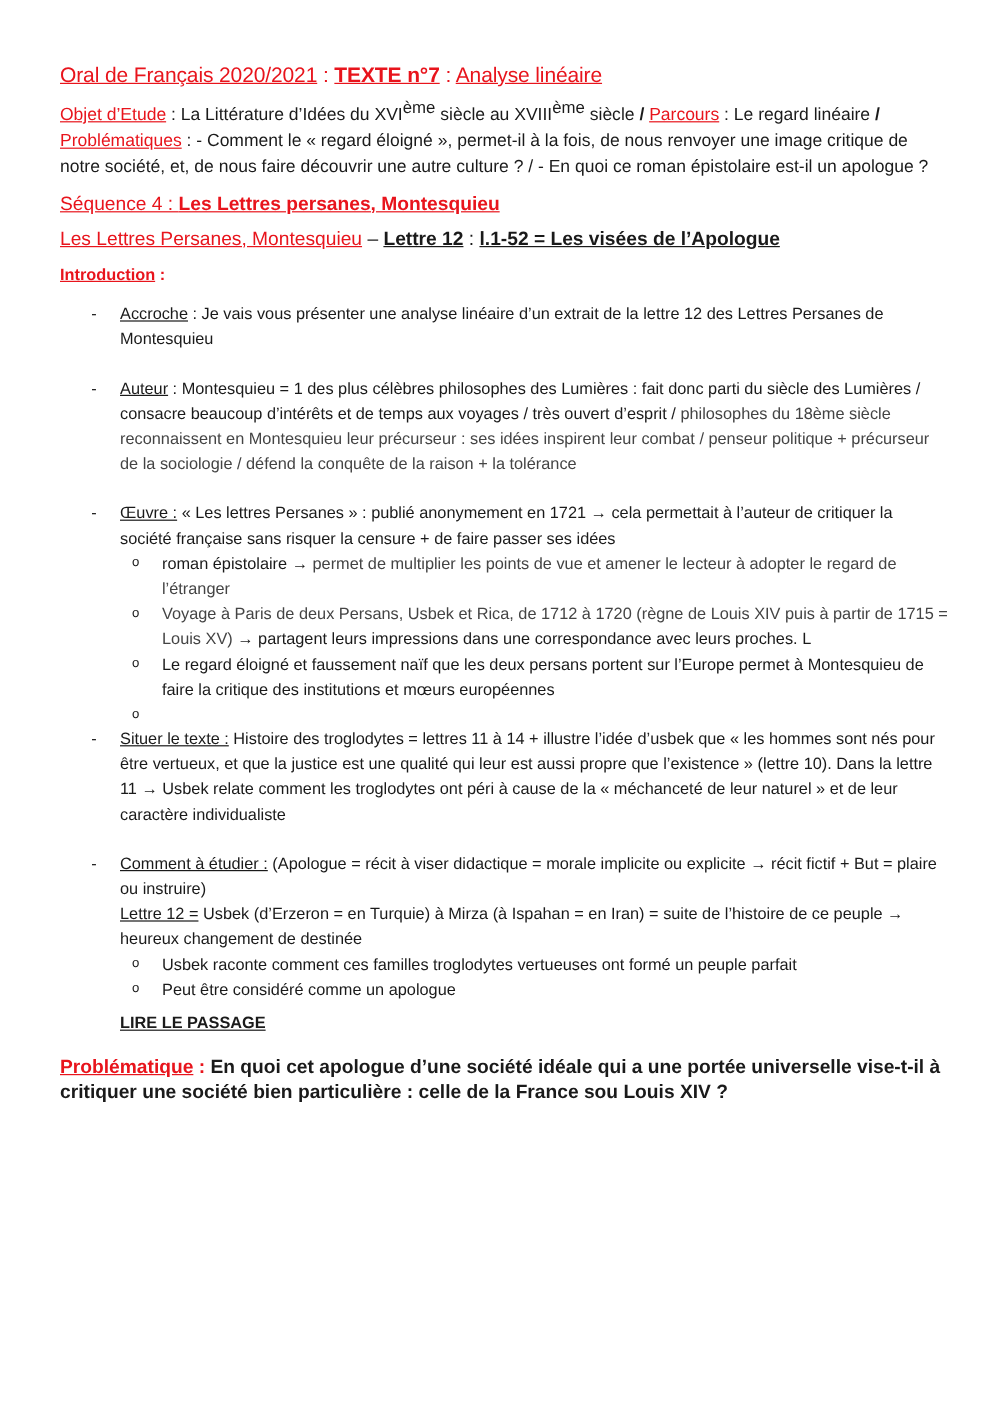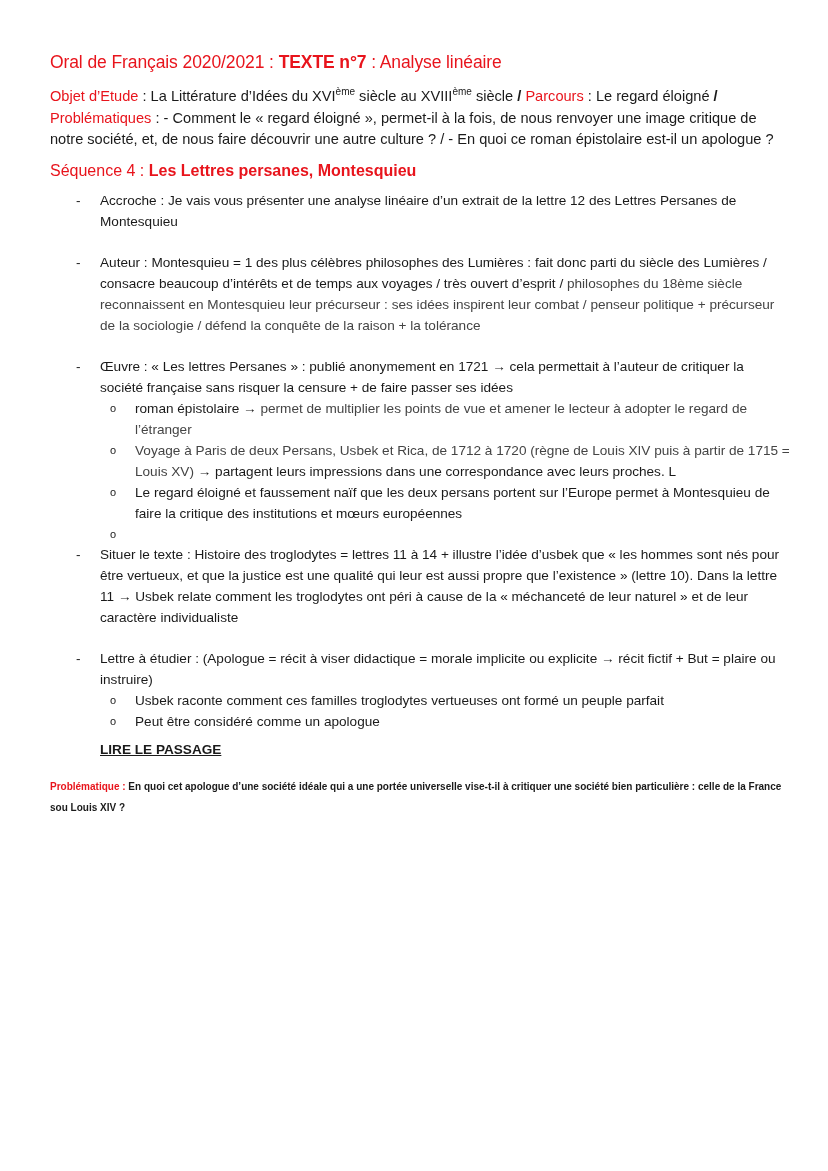"Oral de Français 2020/2021" .u { text-decoration: none -> underline }
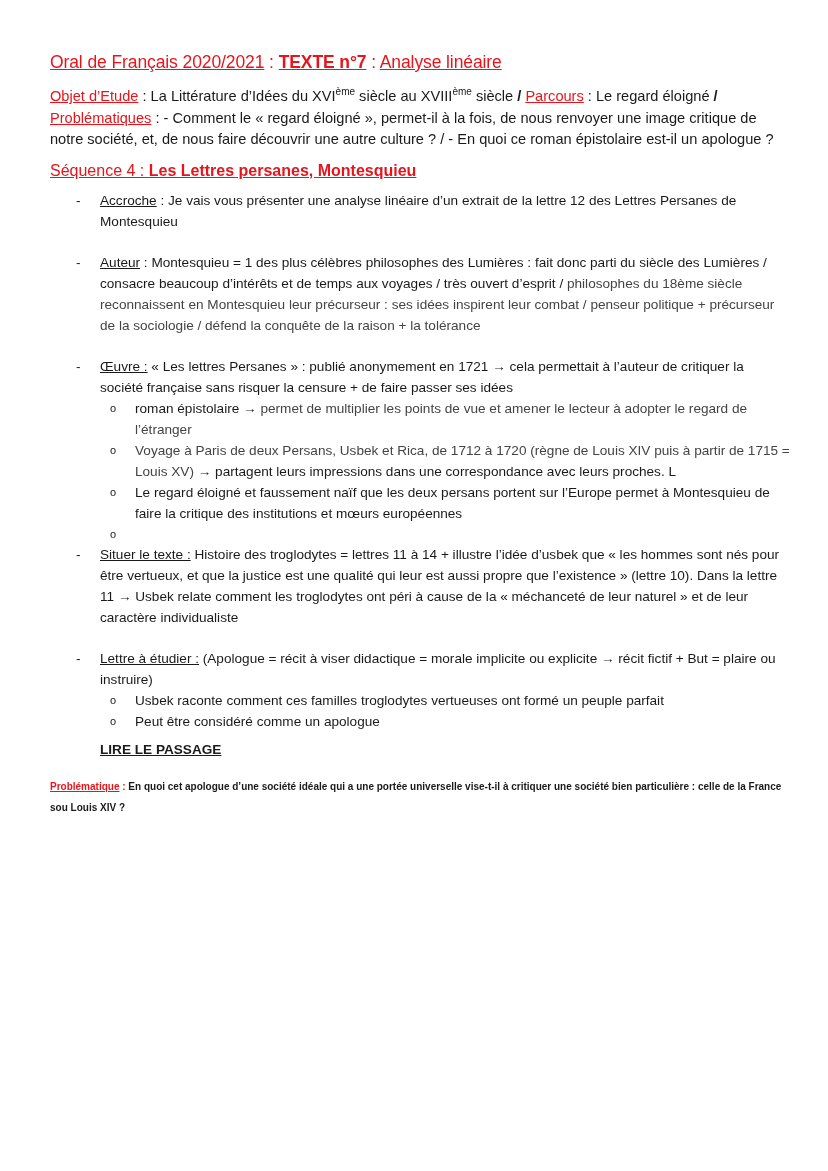"ème" sup { font-size: 10px -> 14px }
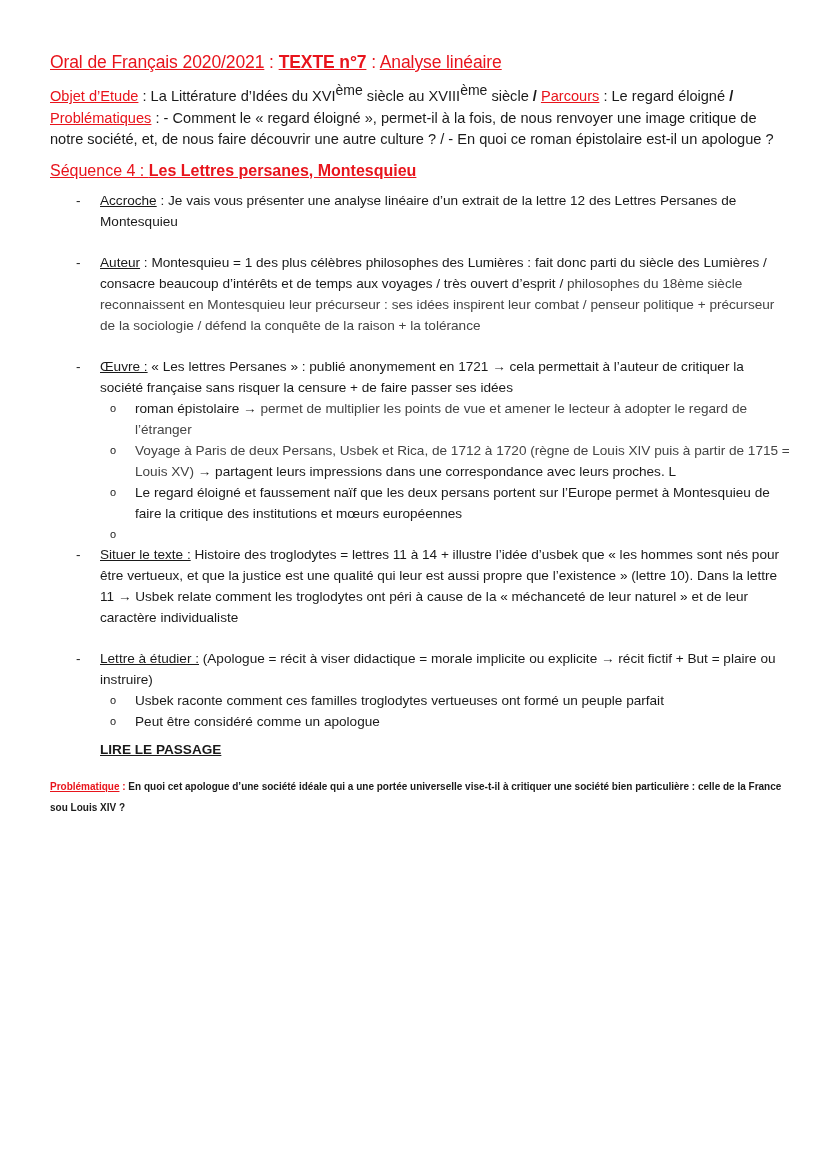": Le regard éloigné" span { text: éloigné -> linéaire }
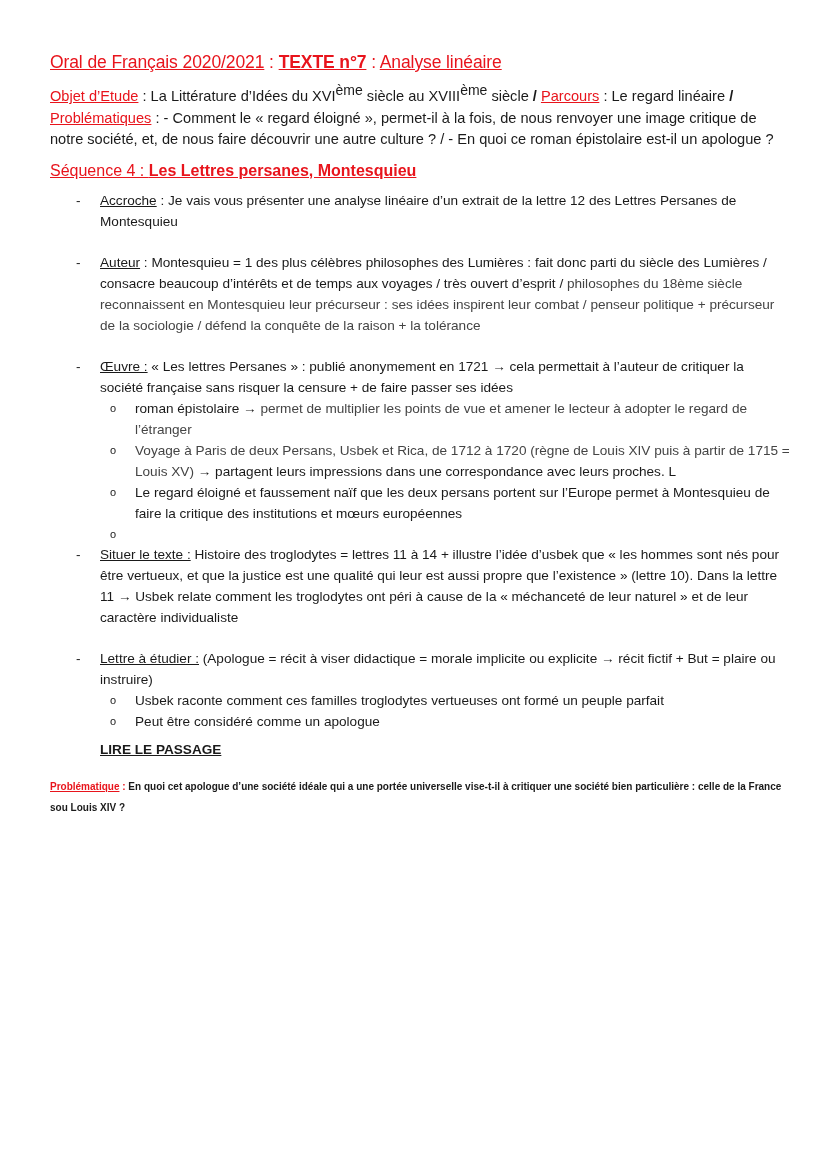"Les Lettres Persanes, Montesquieu –" div.small-line { html: none -> <div> <span>Les Lettres Persanes, Montesquieu</span><span> – </span><span>Lettre 12</span><span> : </span><span>l.1-52 = Les visées de l’Apologue</span> </div> }
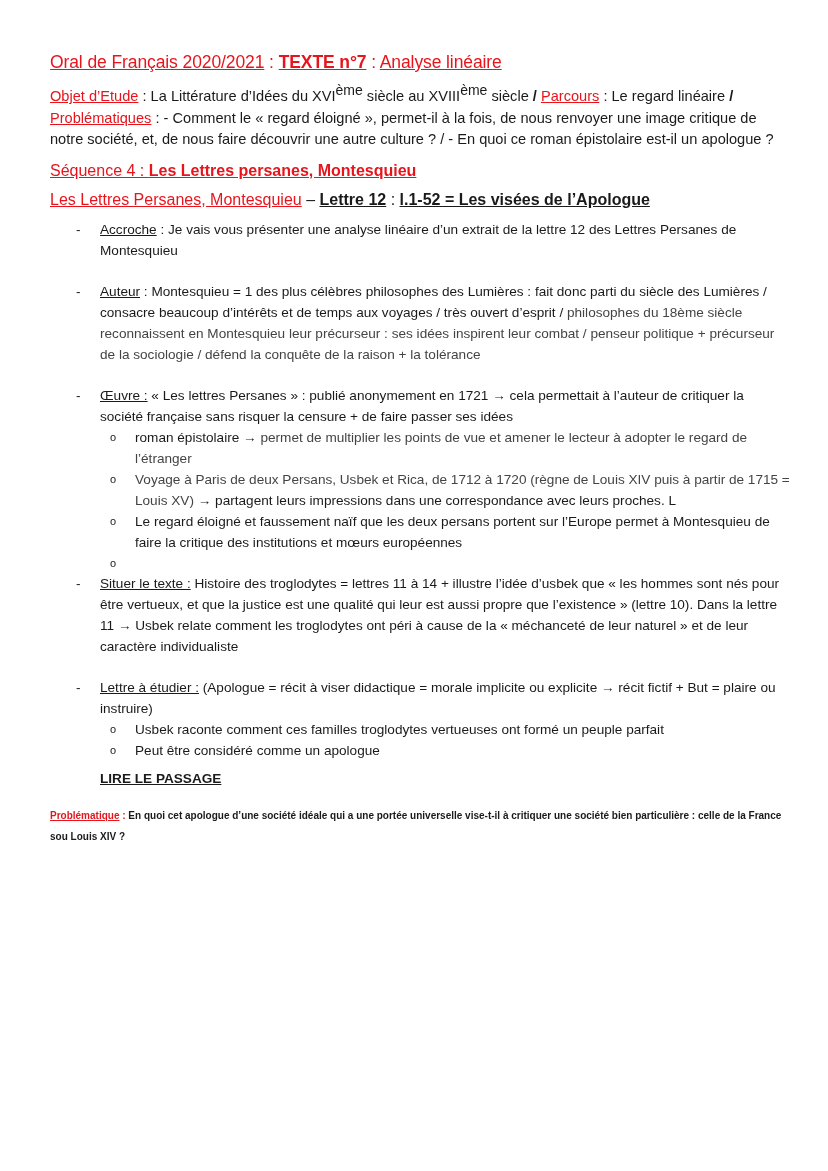"Introduction :" div.intro-head { html: none -> <div> <span>Introduction</span><span> :</span> </div> }
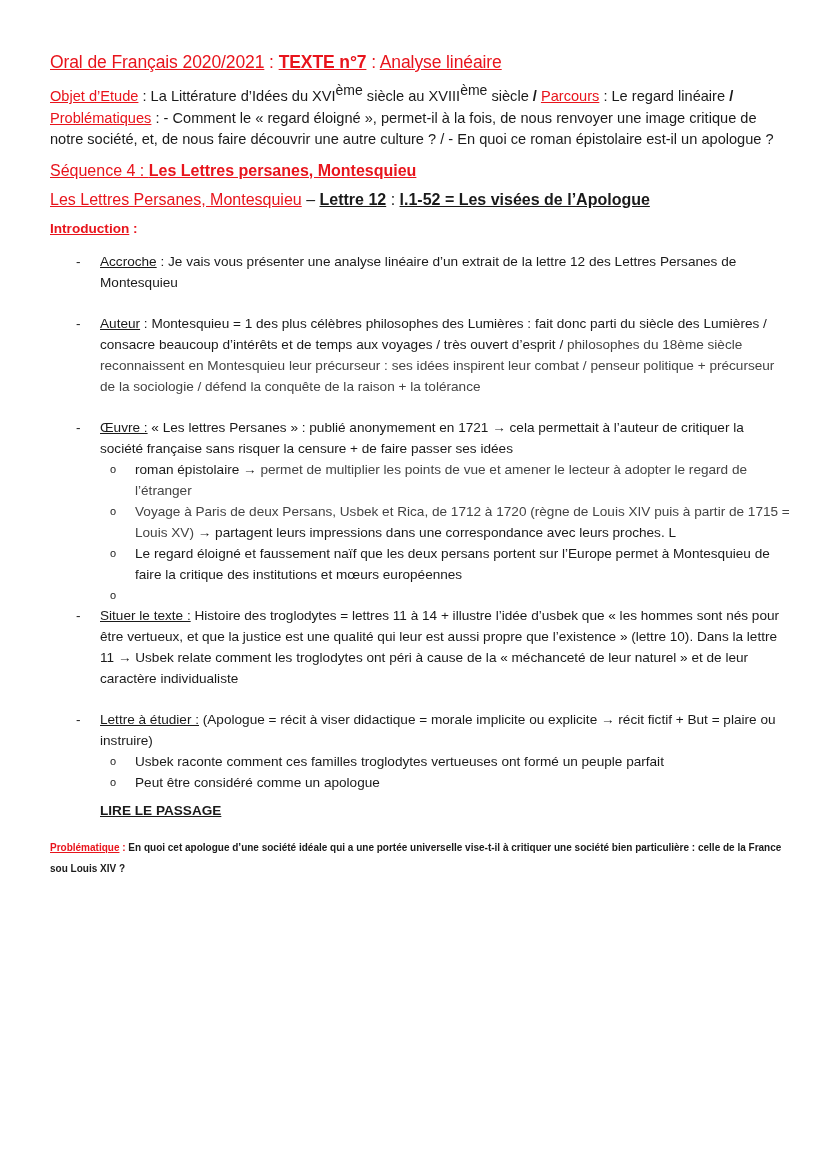"Lettre à étudier :" span.u { text: Lettre -> Comment }
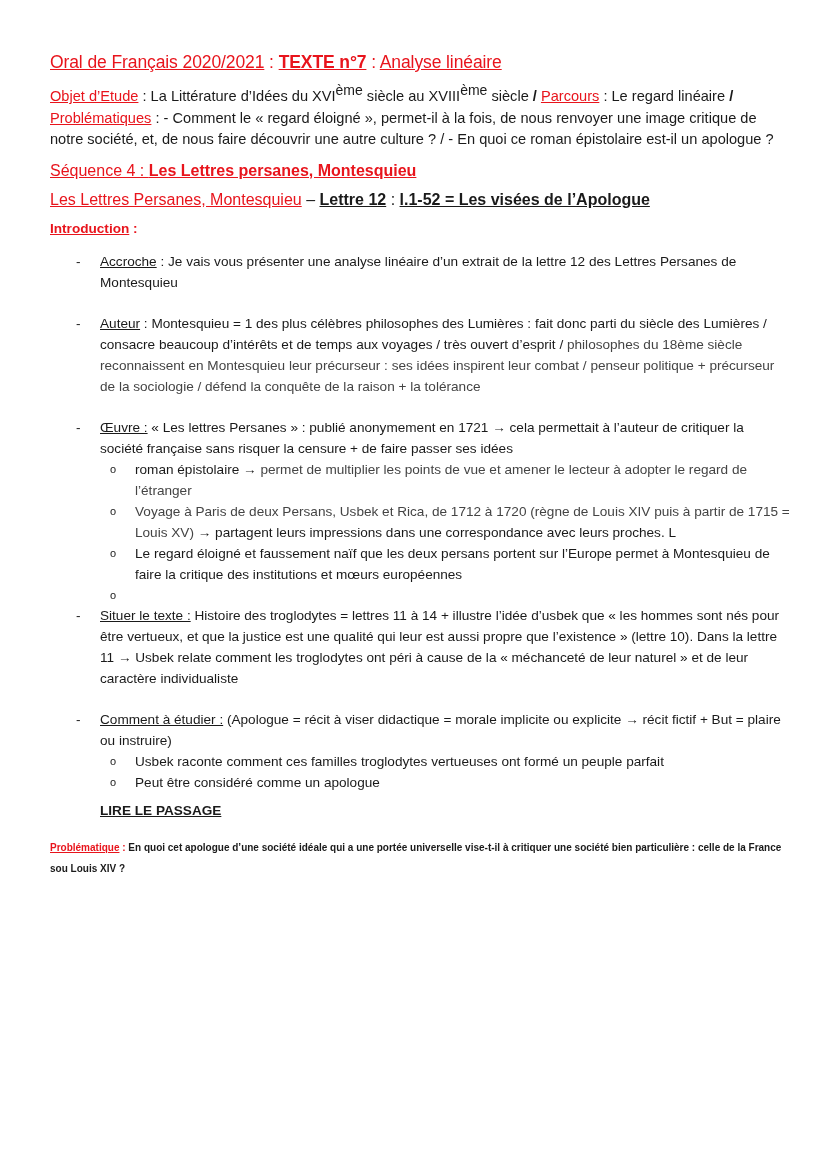"Lettre 12 = Usbek (d’Erzeron" div { html: none -> <div> <span>Lettre 12 =</span><span> Usbek (d’Erzeron = en Turquie) à Mirza (à Ispahan = en Iran) = suite de l’histoire de ce peuple → heureux changement de destinée</span> </div> }
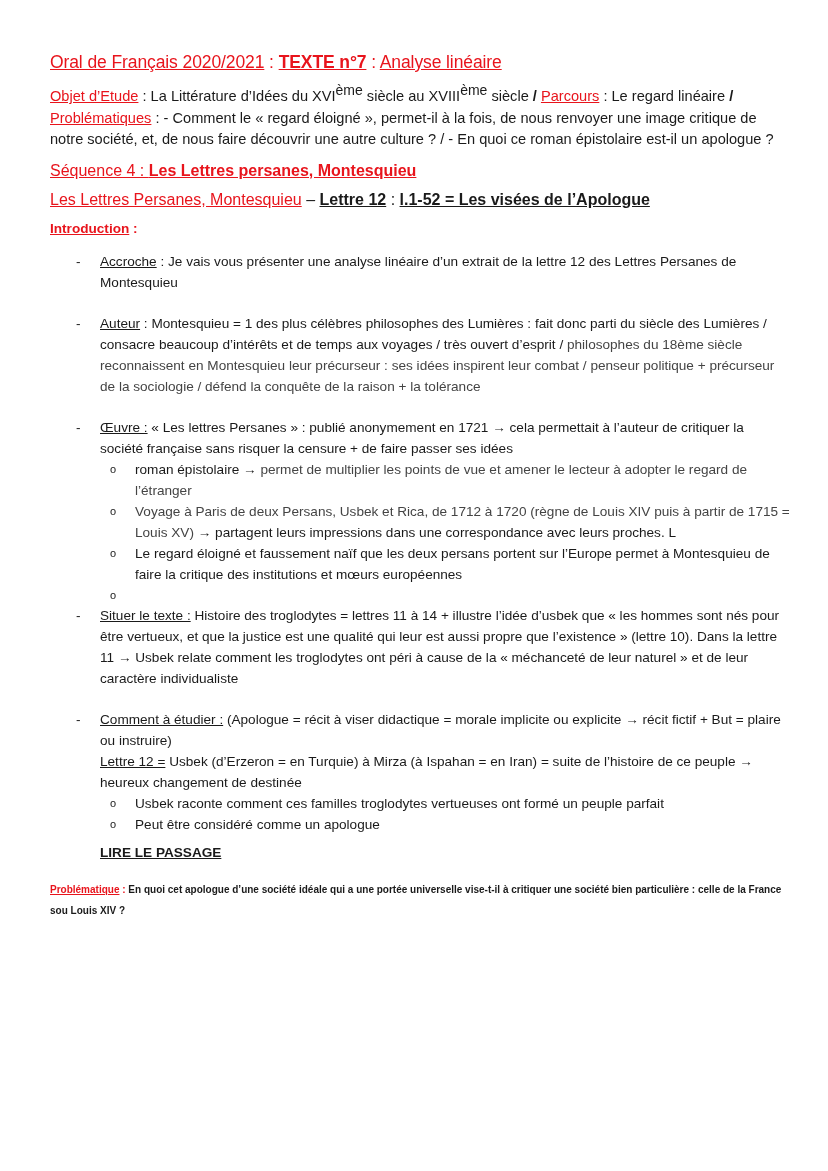"Problématique : En quoi cet" .prob { font-size: 10px -> 16px }
